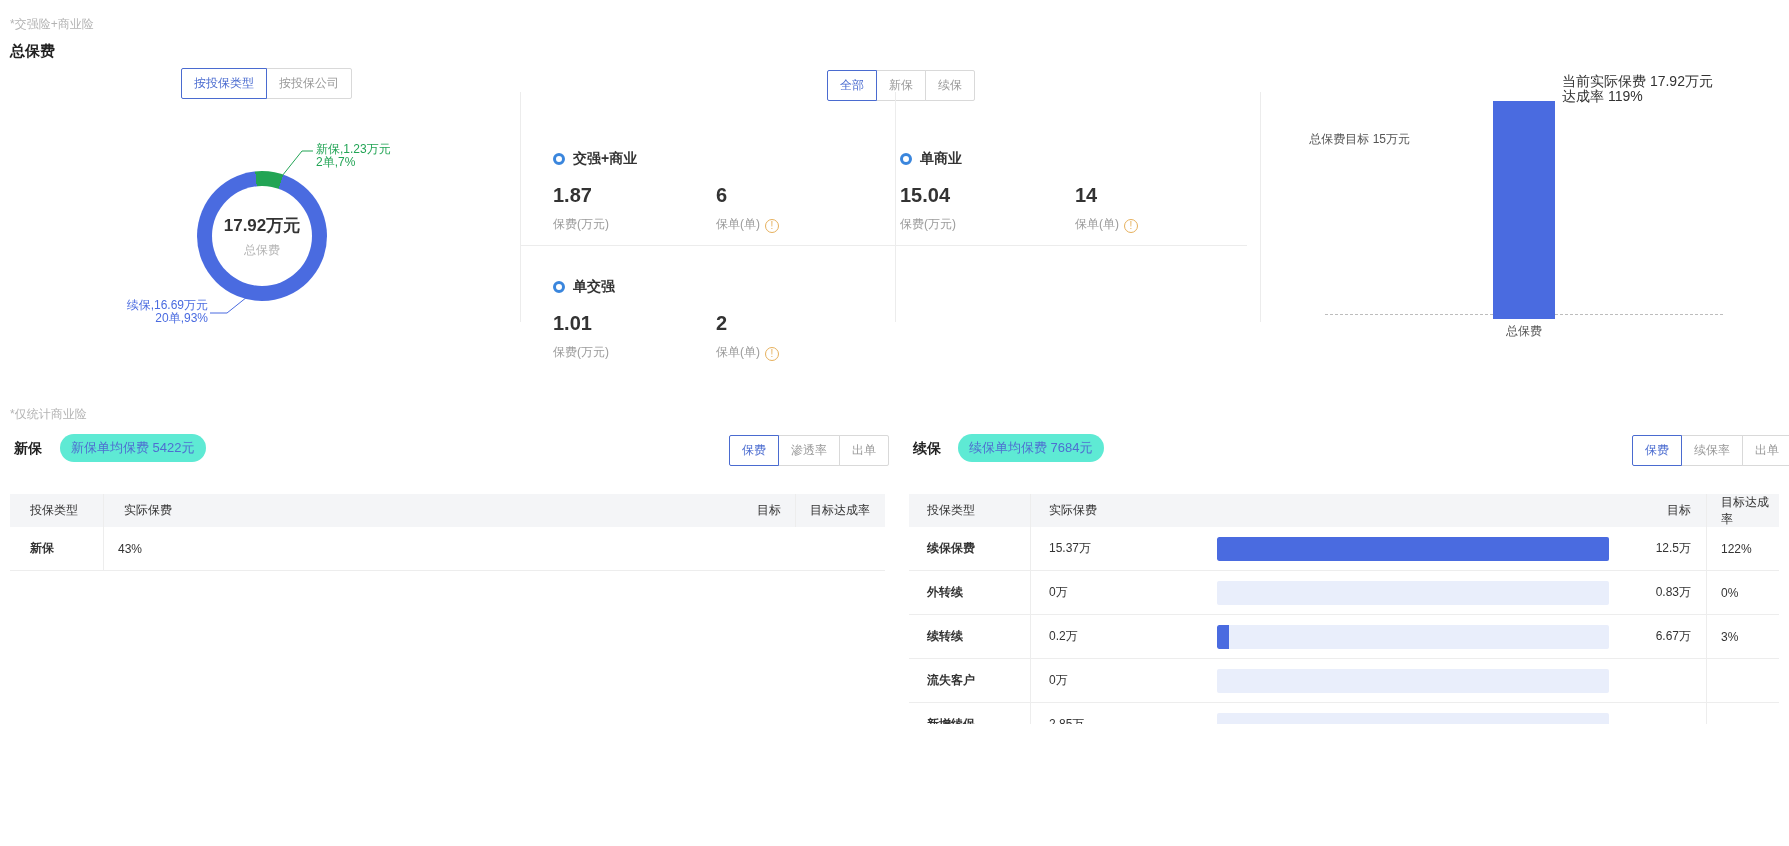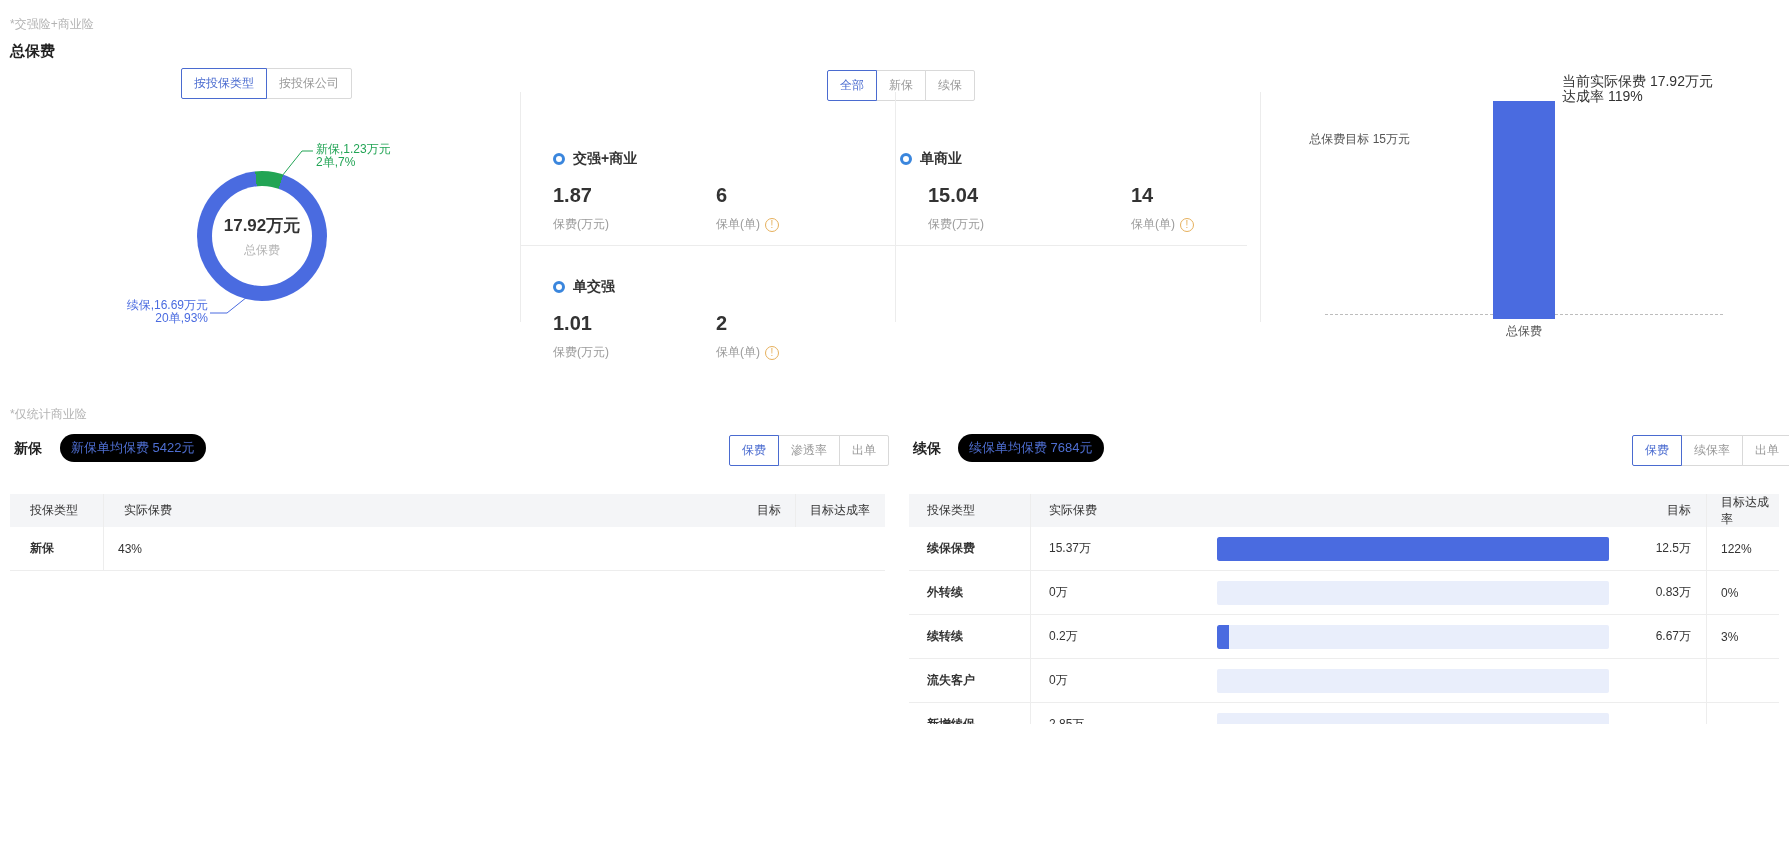"15.04" .stat-col.w2 { margin-left: 28px -> none }
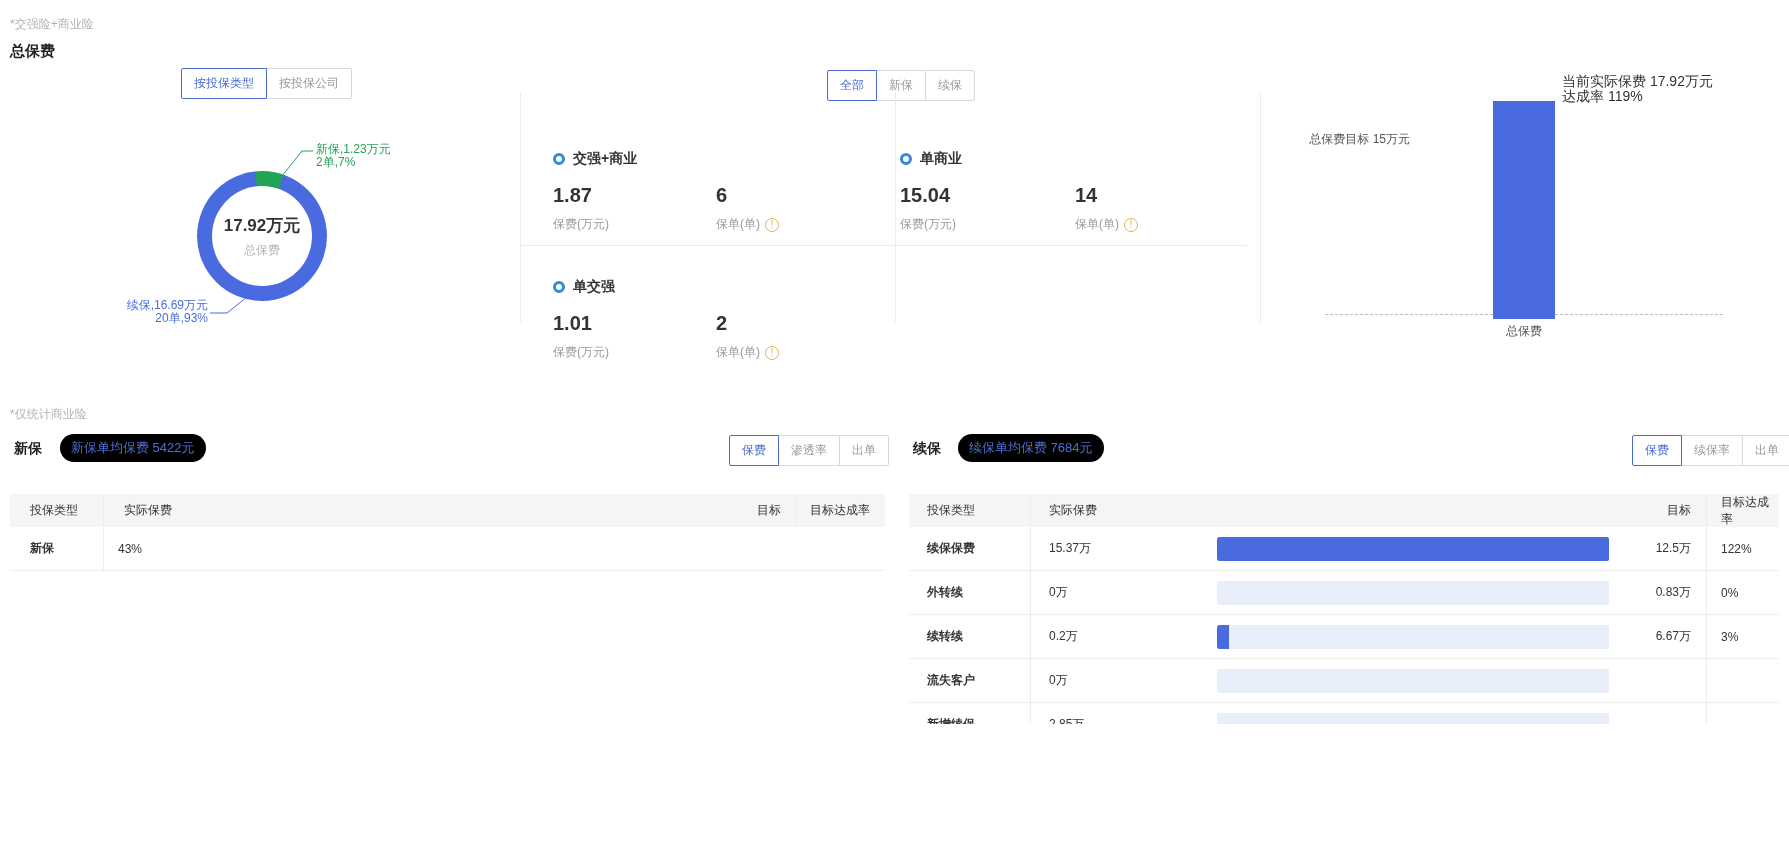"保费(万元)" .stat-sub { align-items: center -> flex-end }
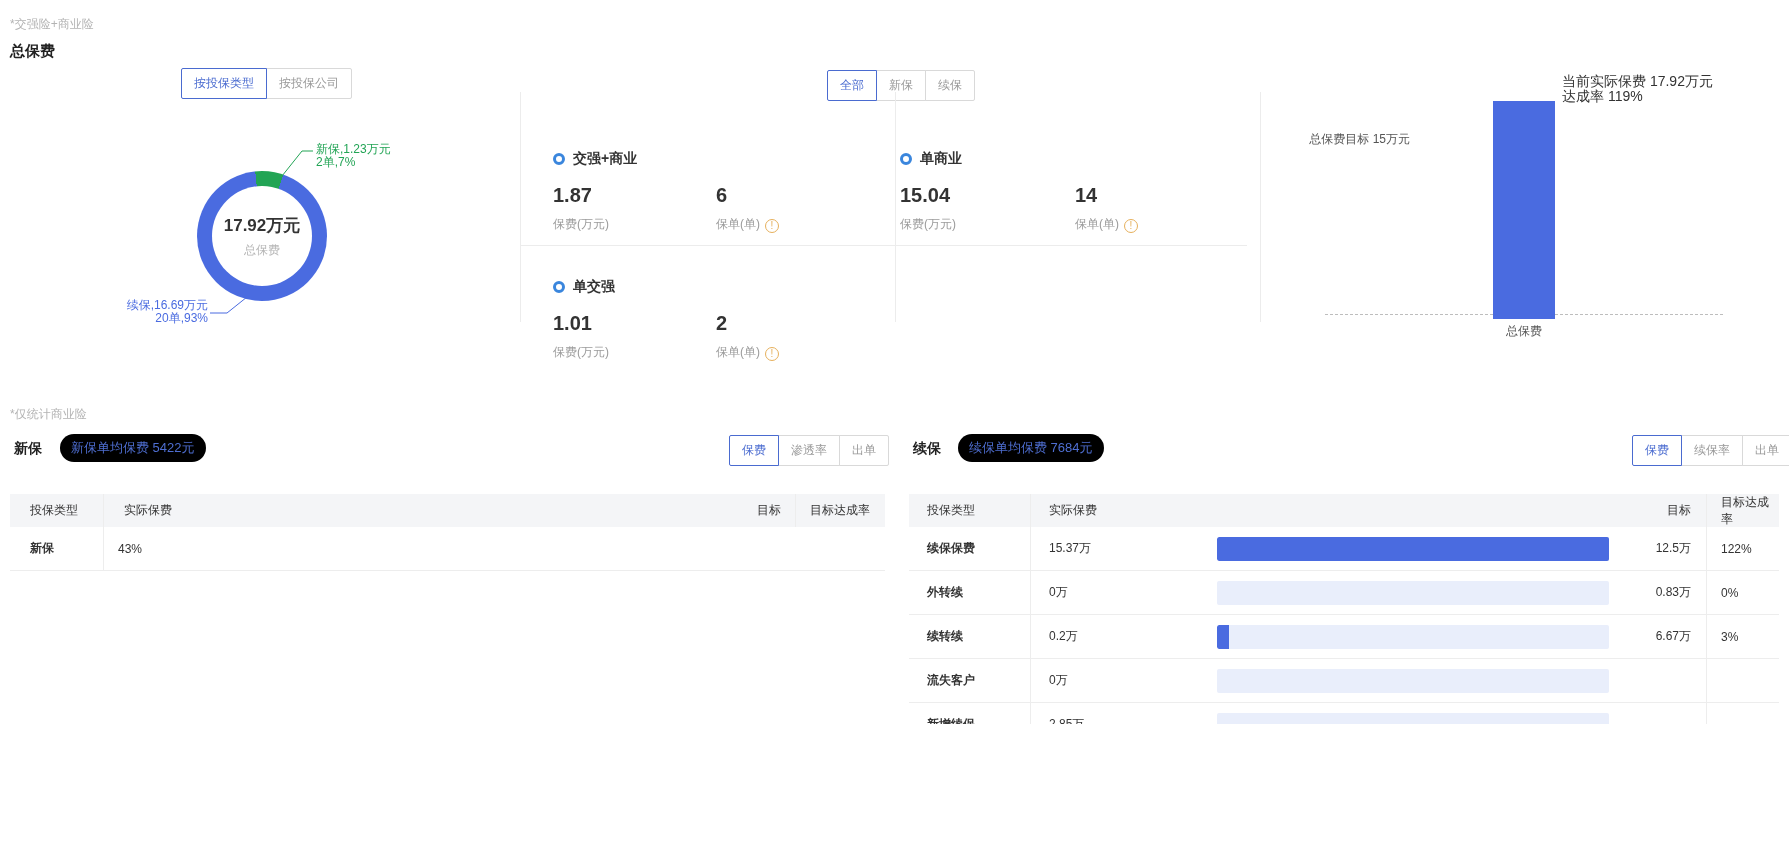"新保单均保费 5422元" .badge { background: #000000 -> #5eead4 }
